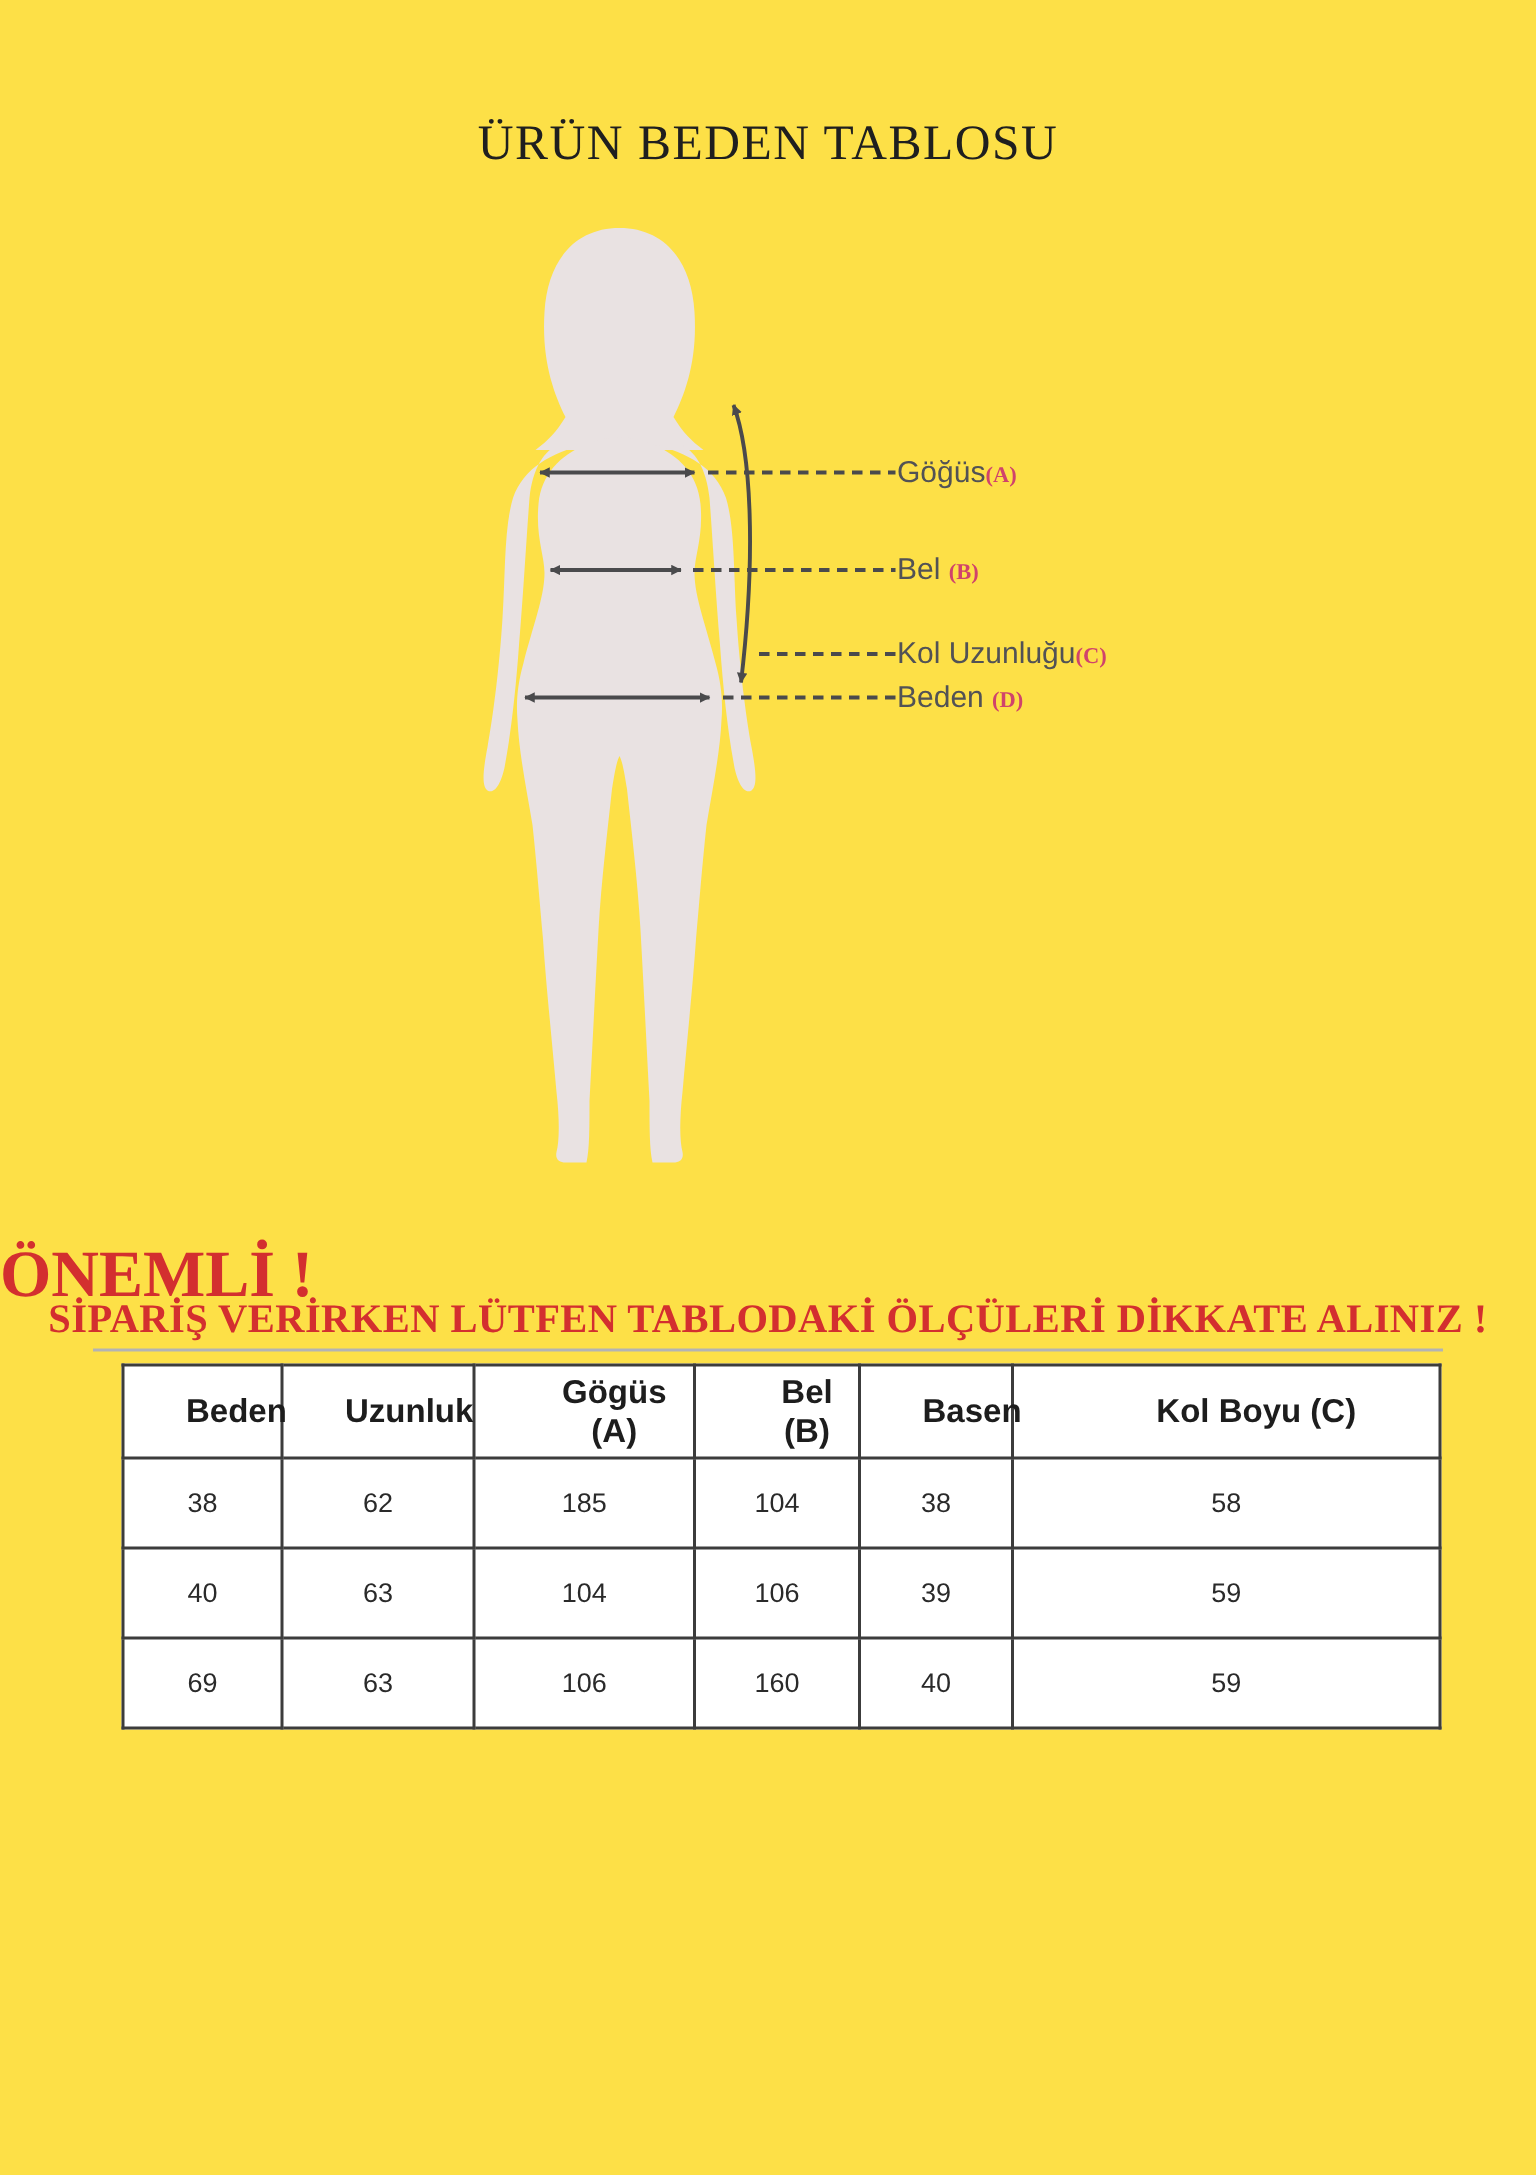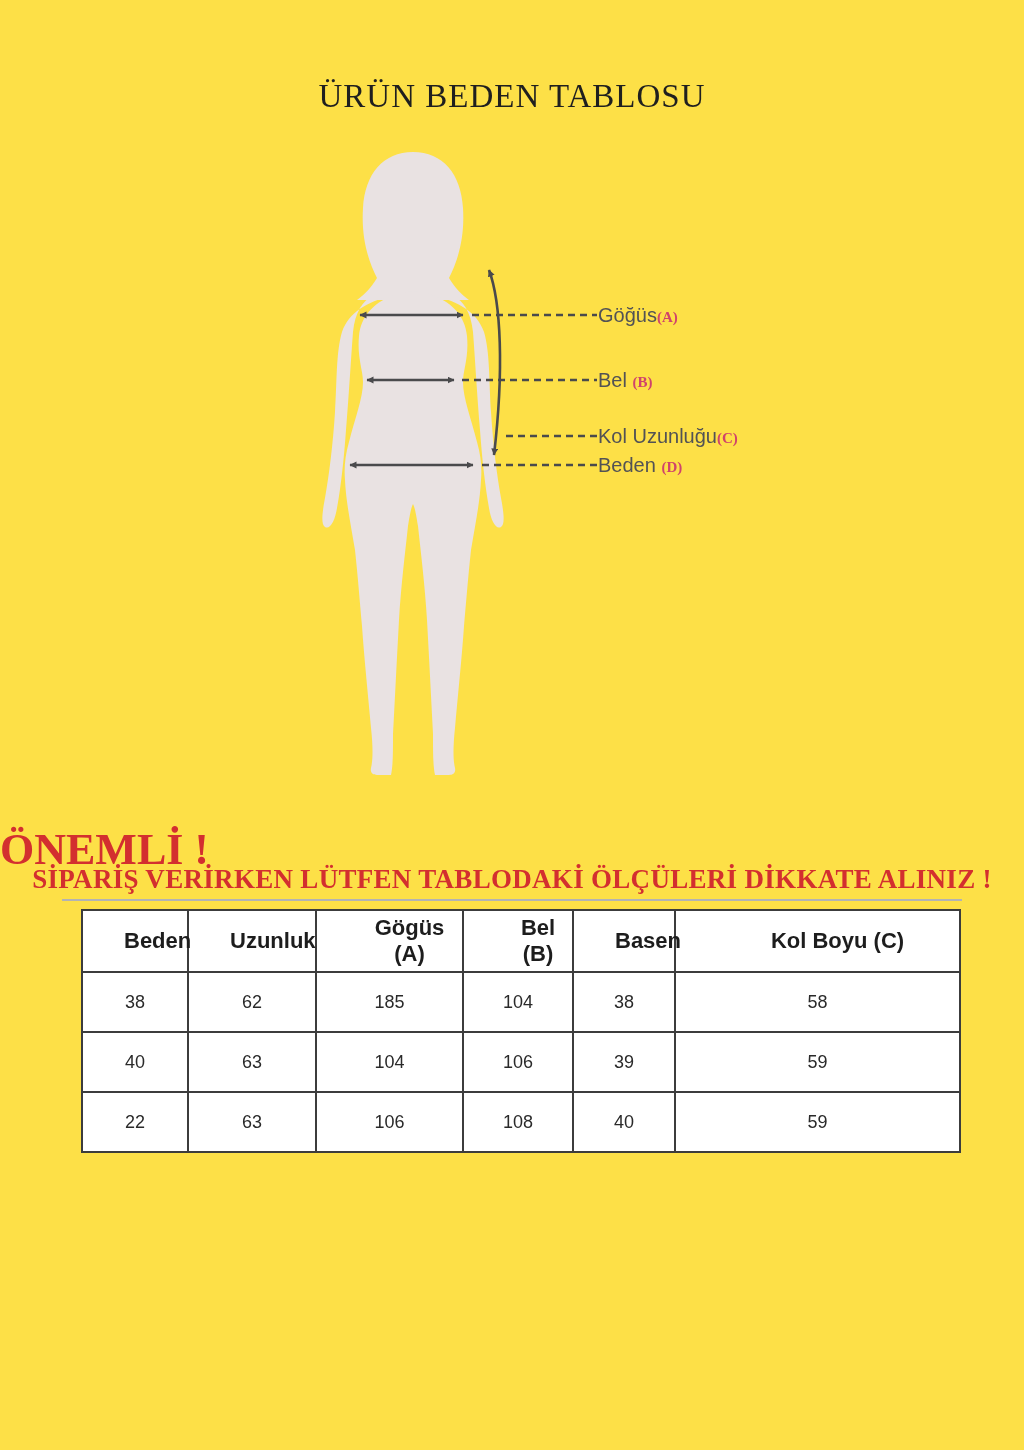"22" td { text: 22 -> 69 }
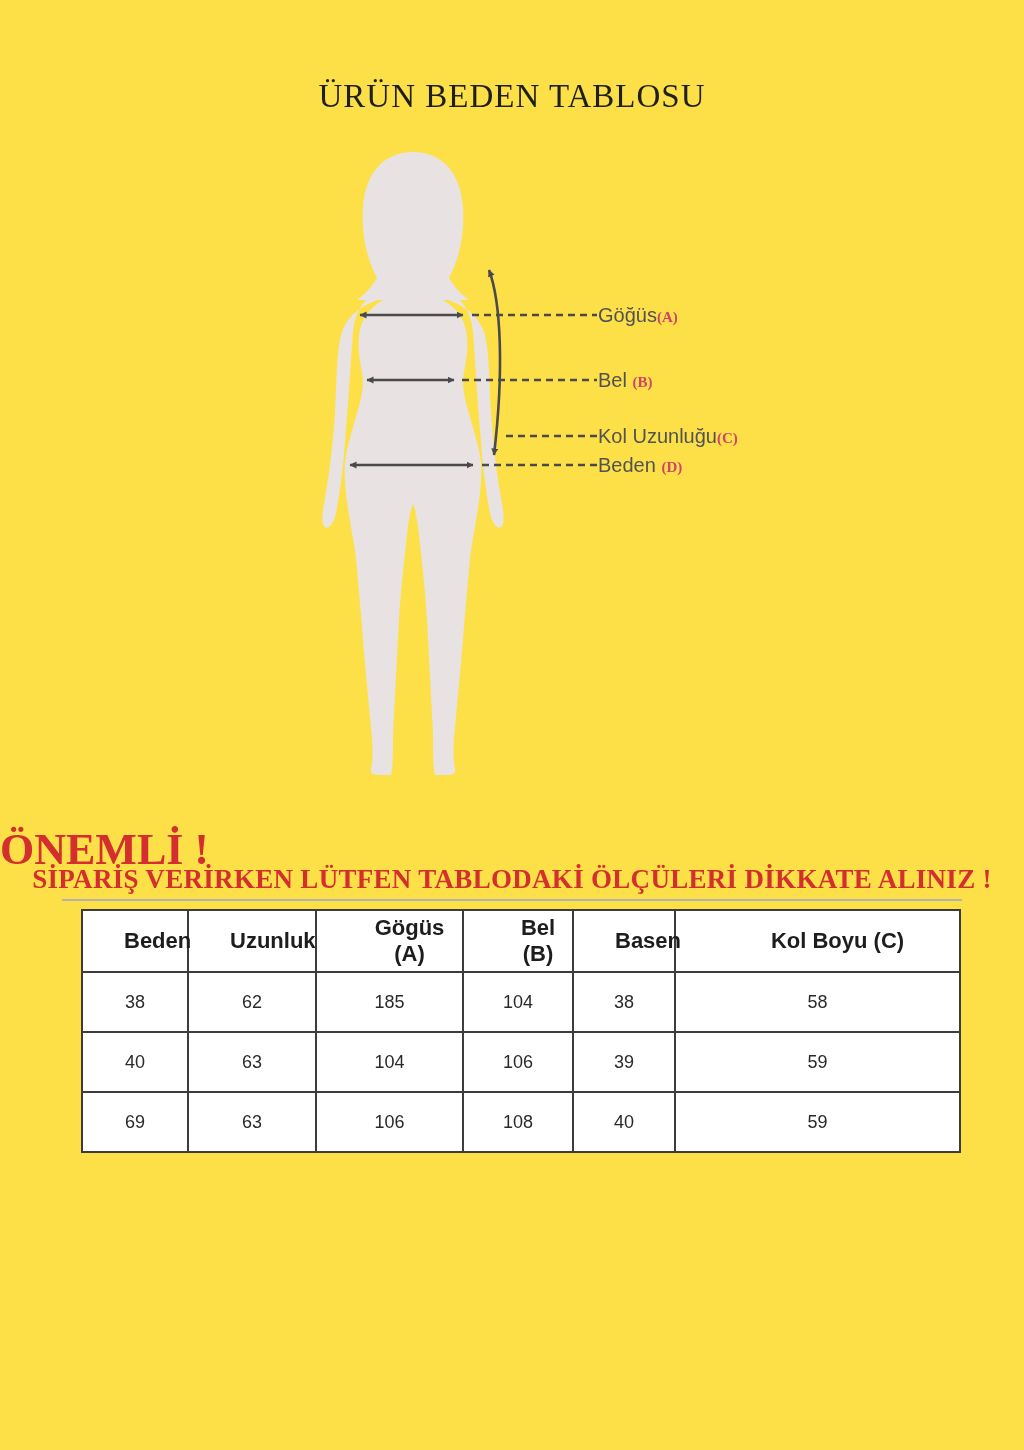"108" td { text: 108 -> 160 }
